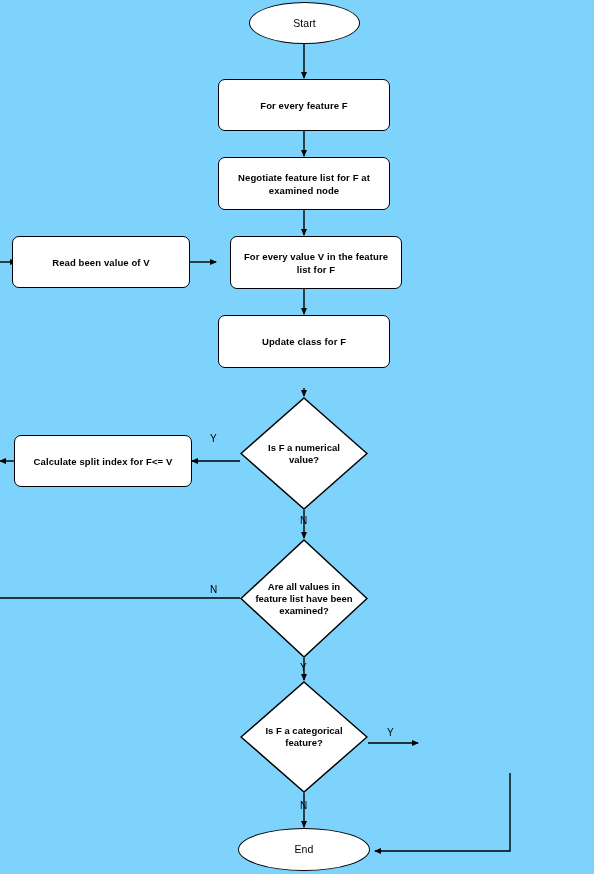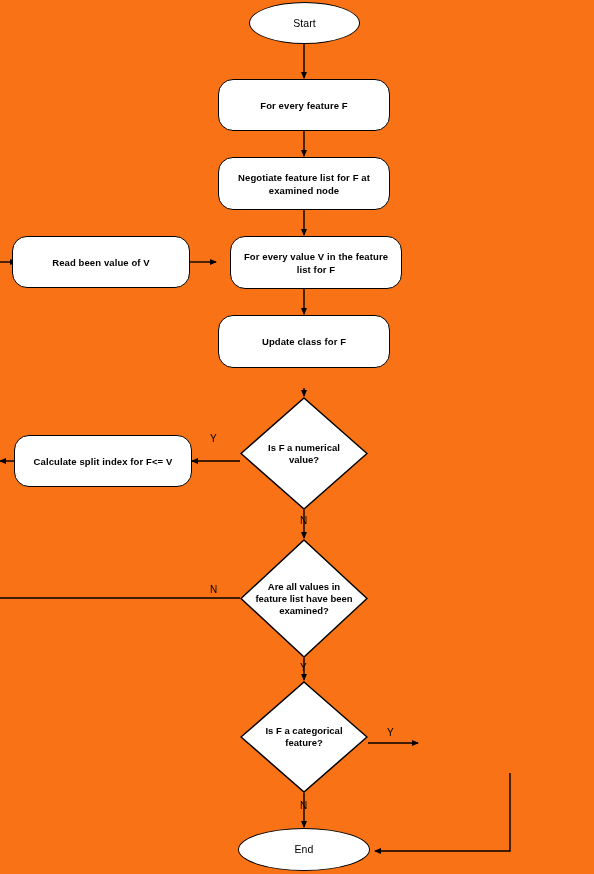"Start" #canvas { background: #f97316 -> #7dd3fc }
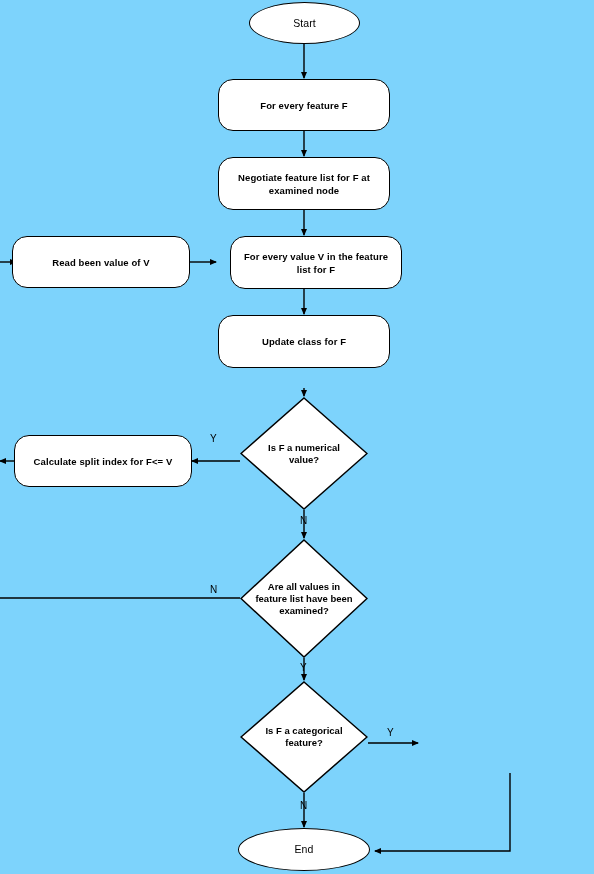"For every feature F" .process { border-radius: 15px -> 7px }
